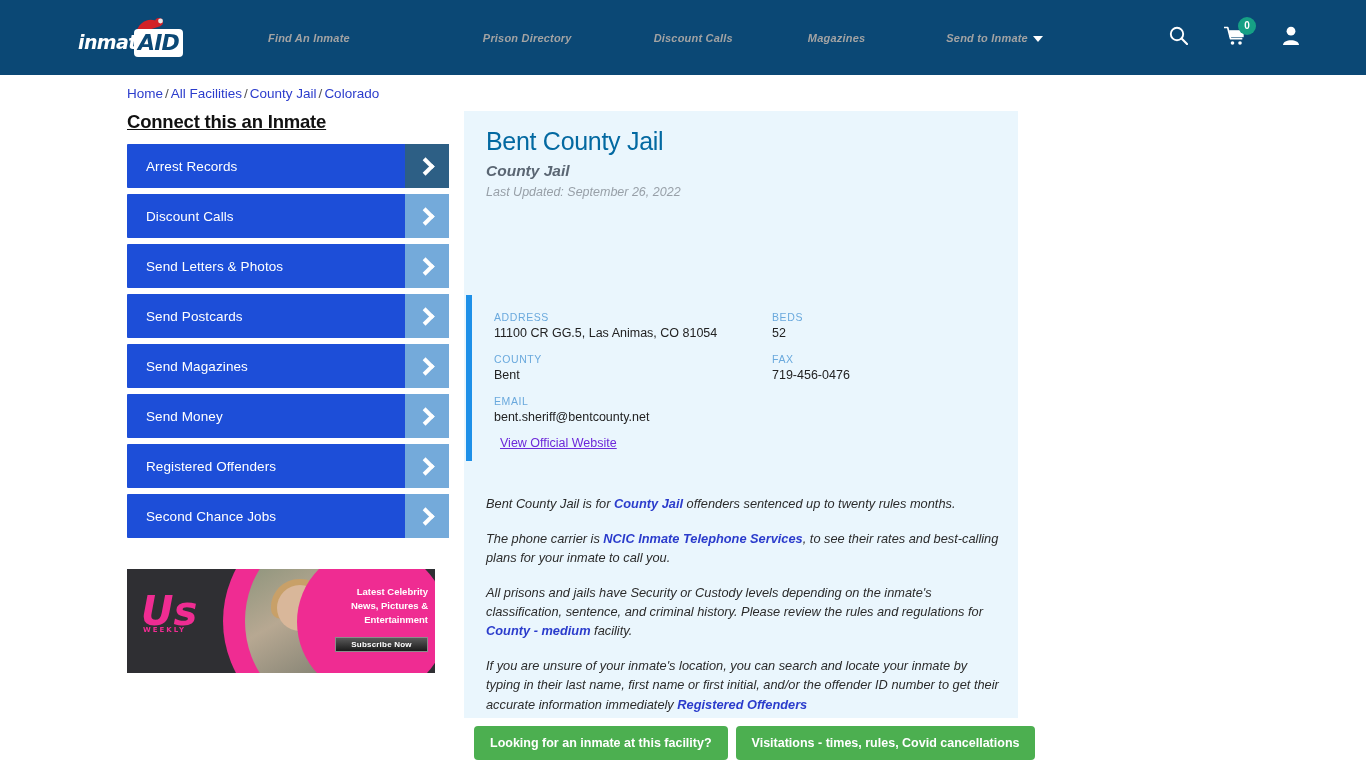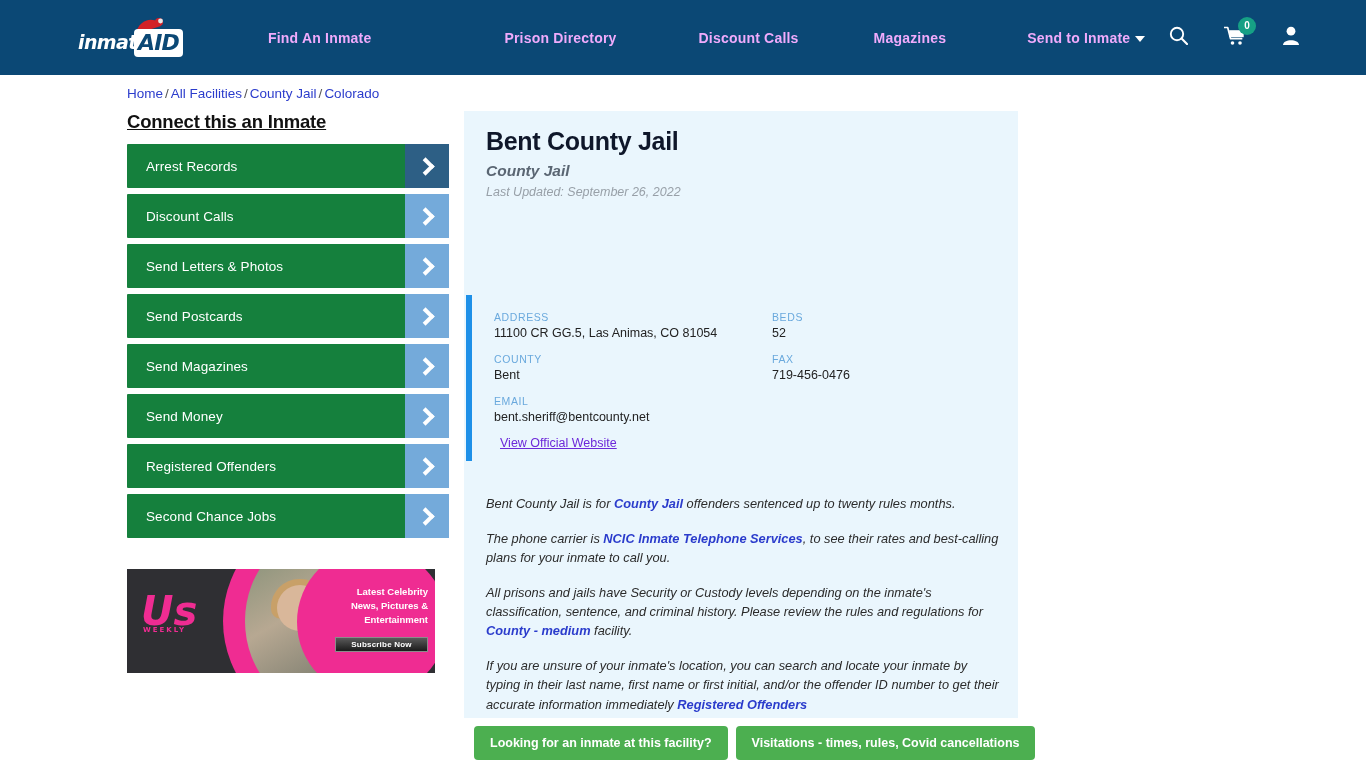"Find An Inmate" .nav-link { color: #f0abfc -> #a3a3a3; font-size: 14px -> 11px; font-style: none -> italic }
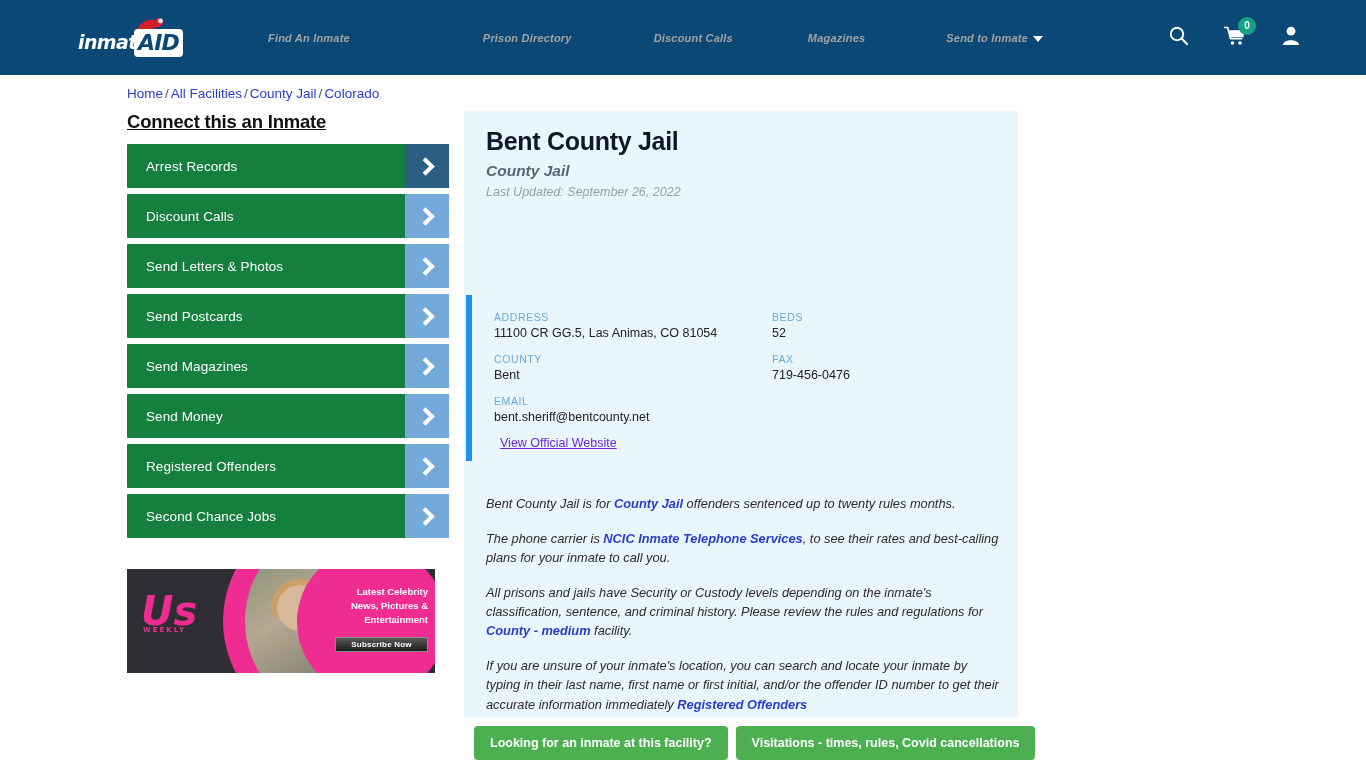"Bent County Jail" .facility-title { color: #0f172a -> #0369a1; font-weight: bold -> normal }
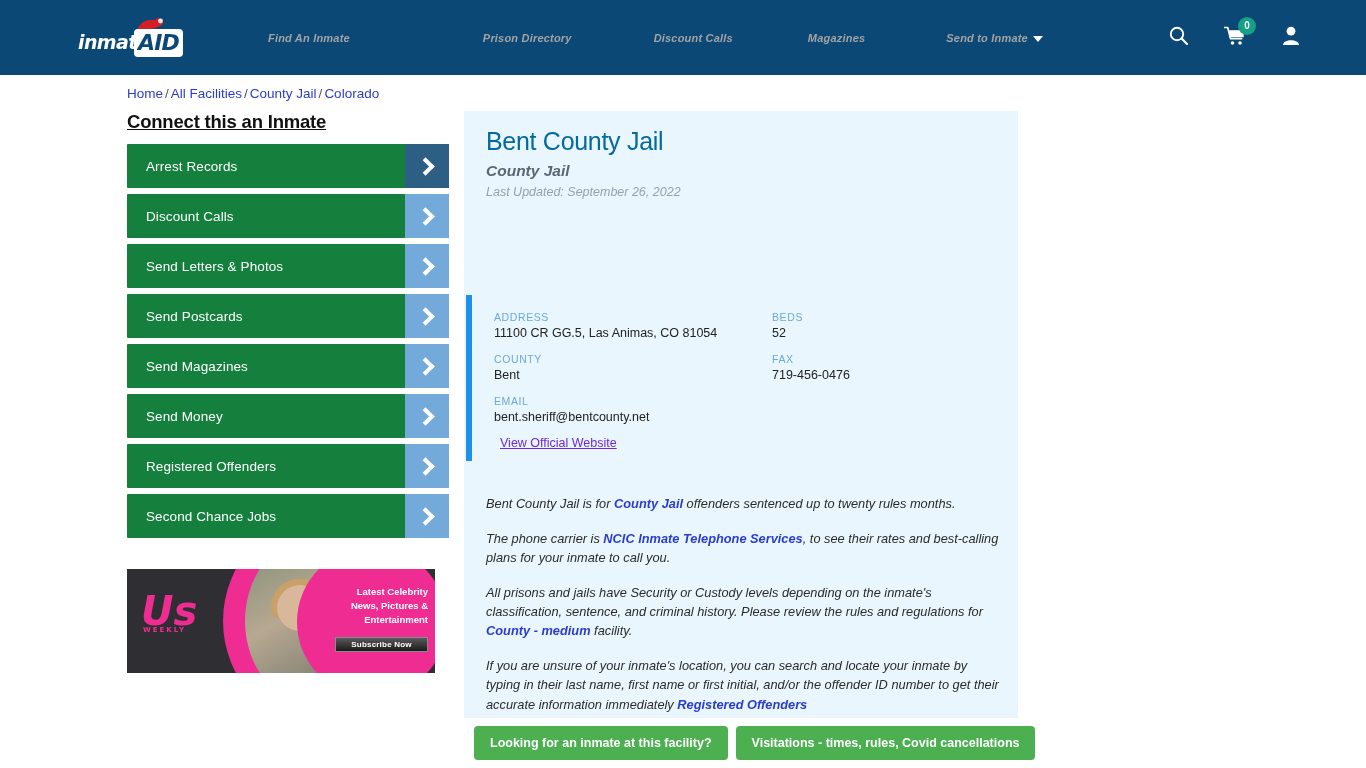"Arrest Records" .side-item { background: #15803d -> #1d4ed8 }
